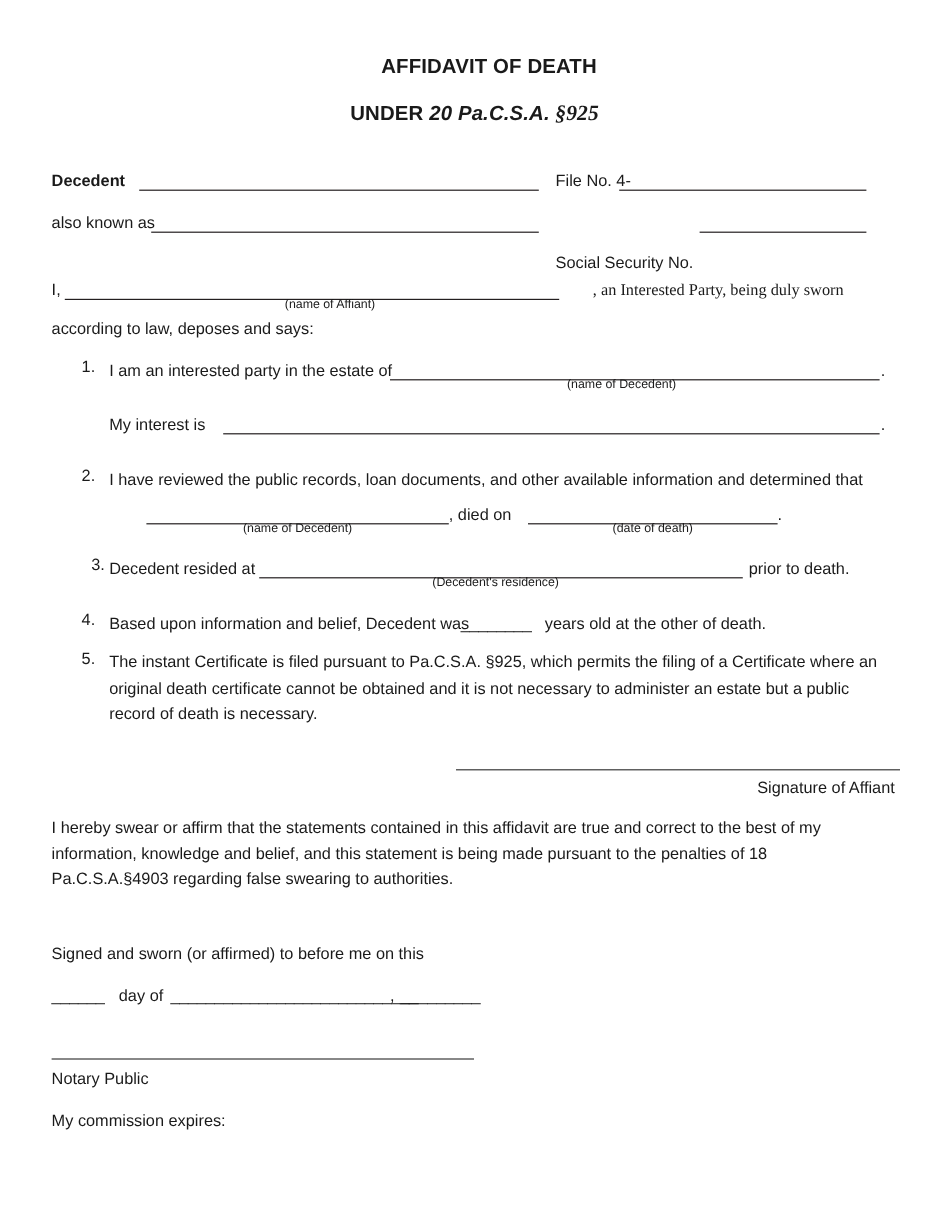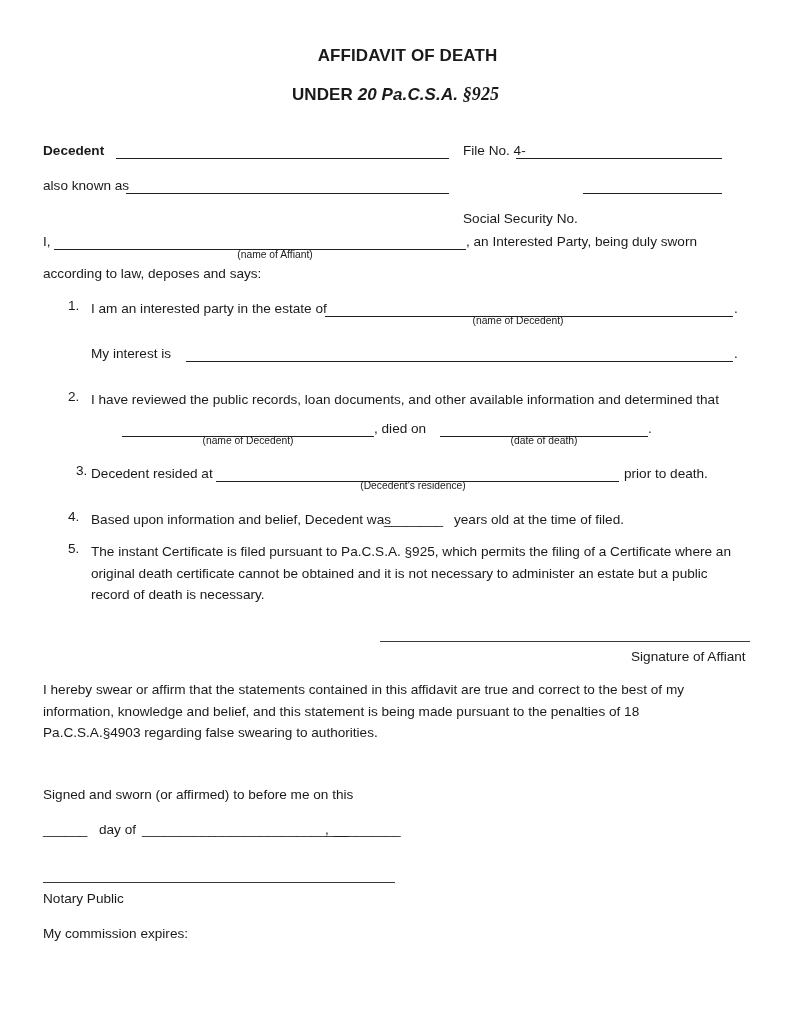", an Interested Party, being" div.t { font-family: none -> Liberation Serif, serif; left: 466px -> 494px }
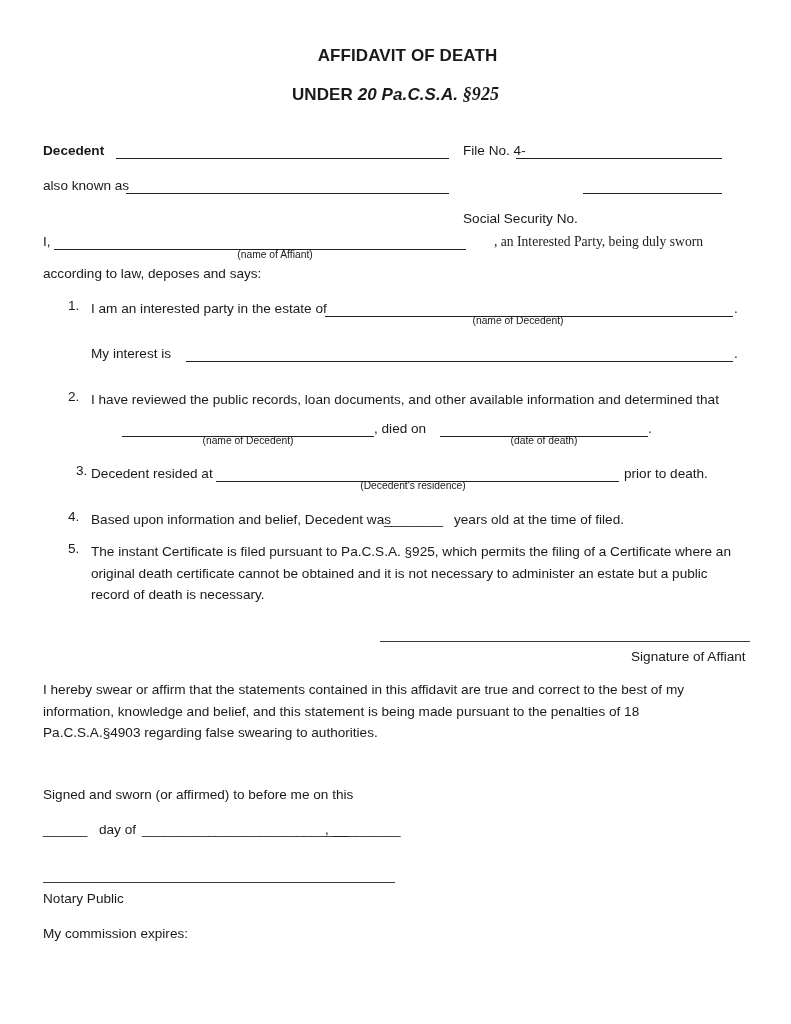"years old at the time" div.t { text: time of filed -> other of death }
